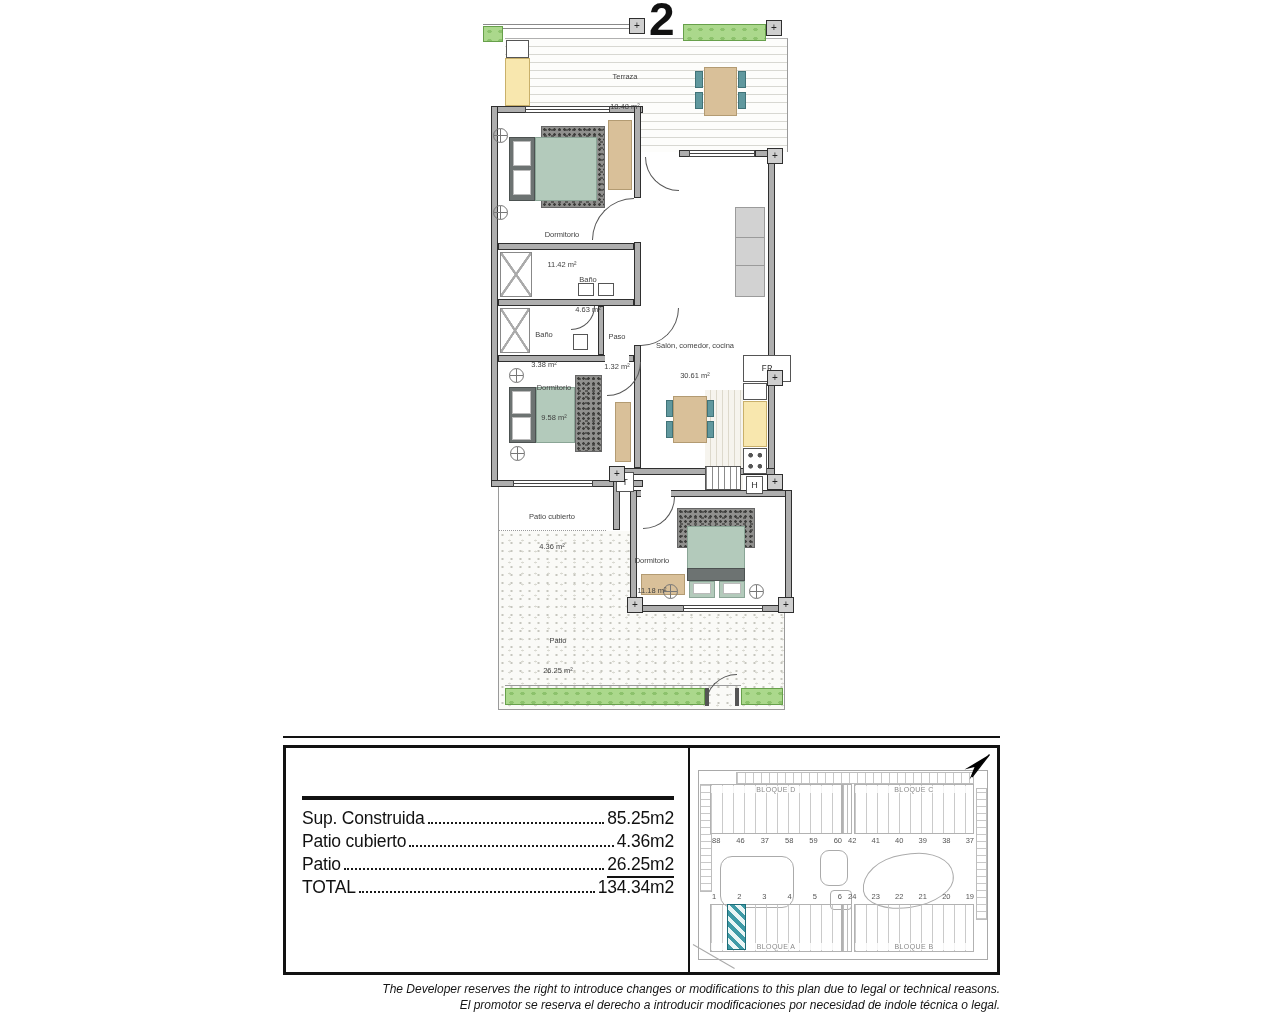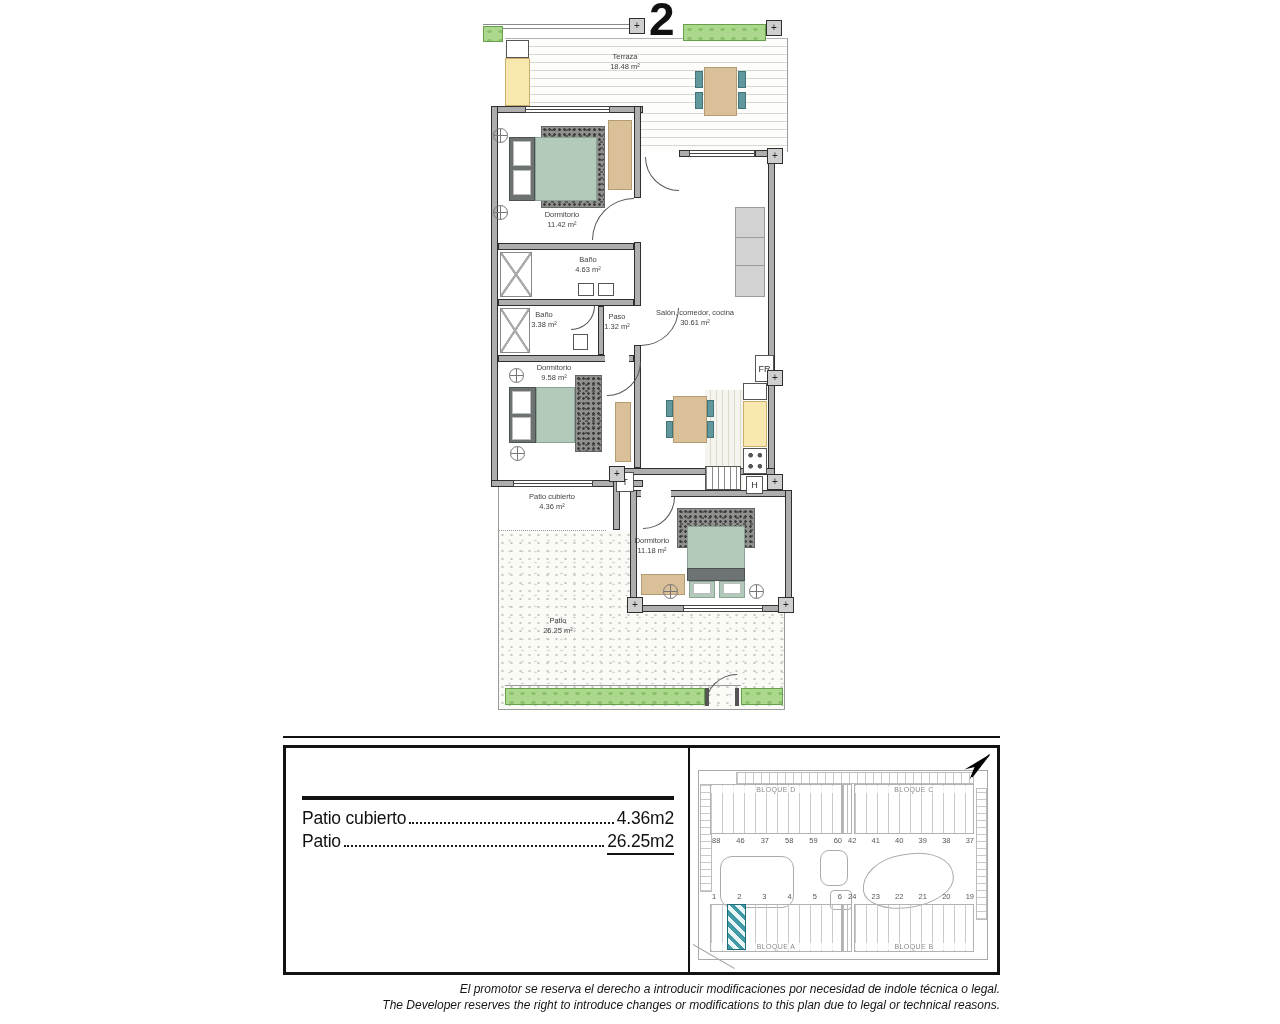"Terraza" .rlabel span { margin-top: none -> 20px }
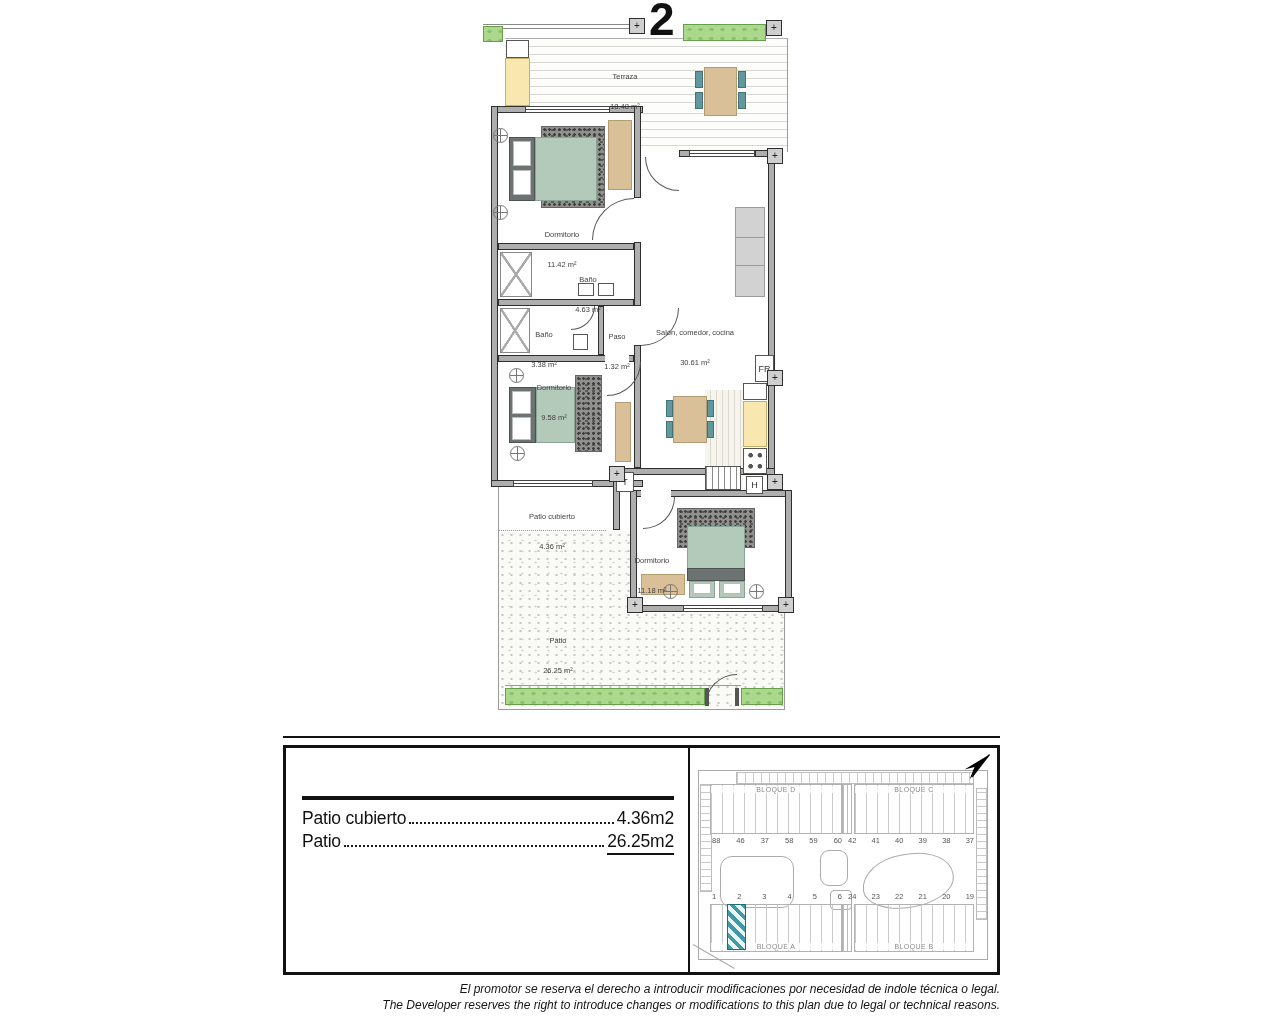"Salón, comedor, cocina" div.rlabel { top: 308px -> 321px }
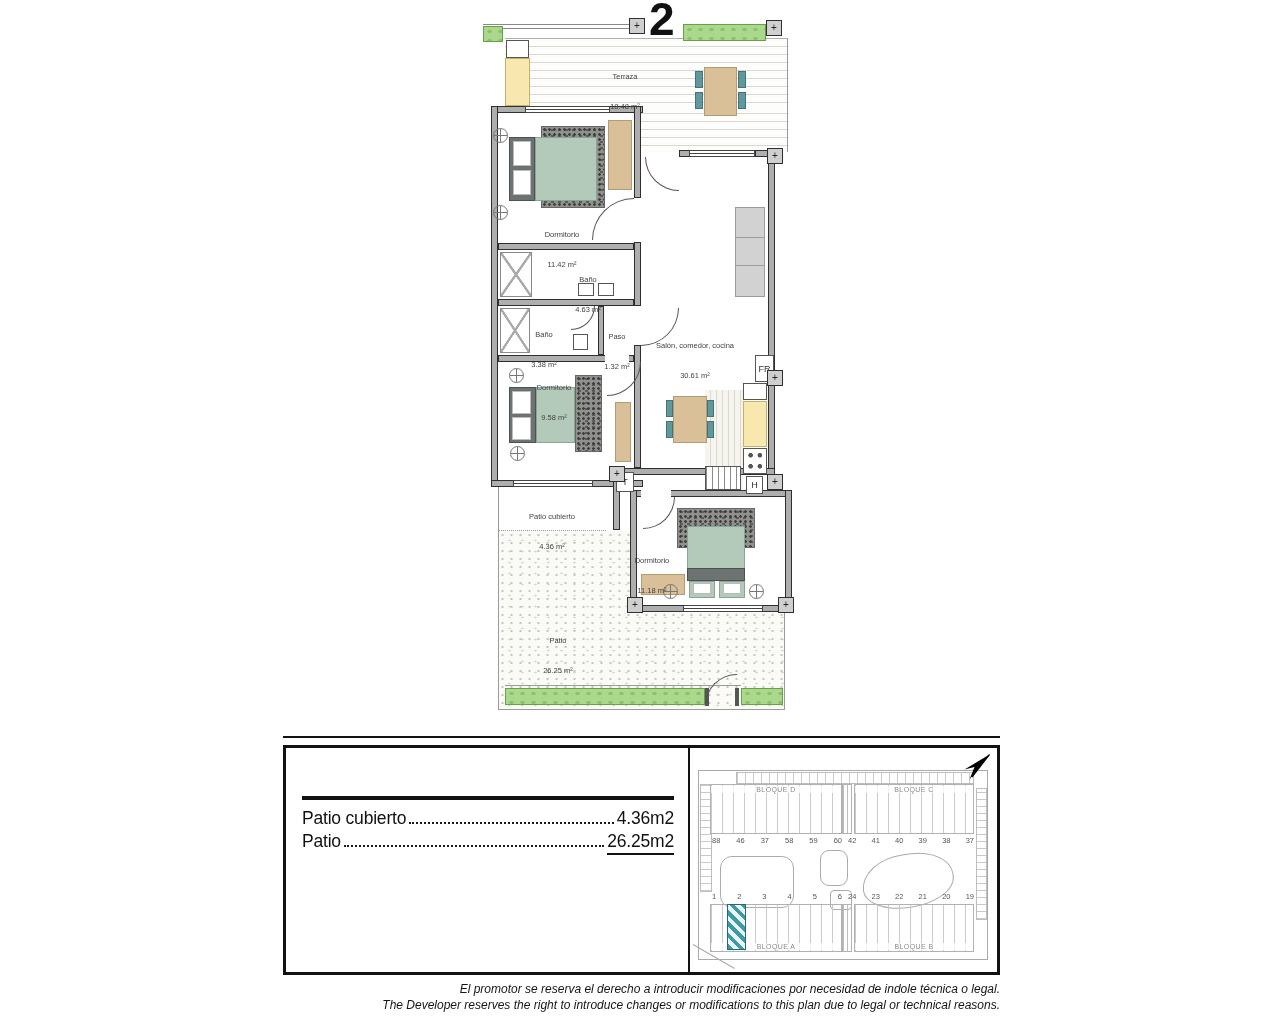"FR" div.tag { font-family: none -> Liberation Mono, monospace; left: 272px -> 260px; width: 19px -> 48px }
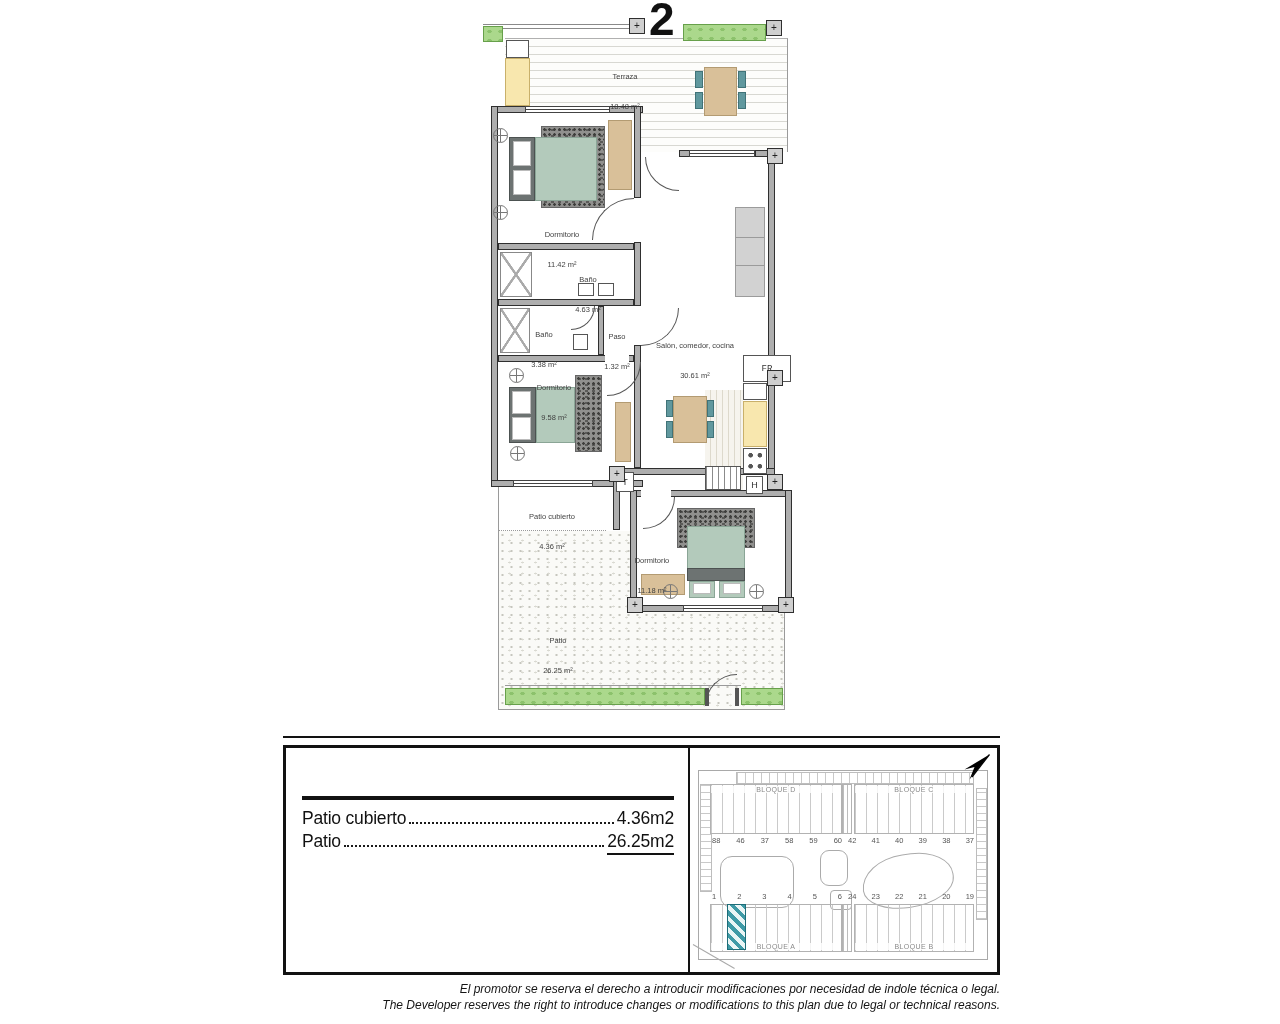"Sup. Construida" div.tbl-row { html: none -> <div> <span>Sup. Construida</span> <span></span> <span>85.25m2</span> </div> }
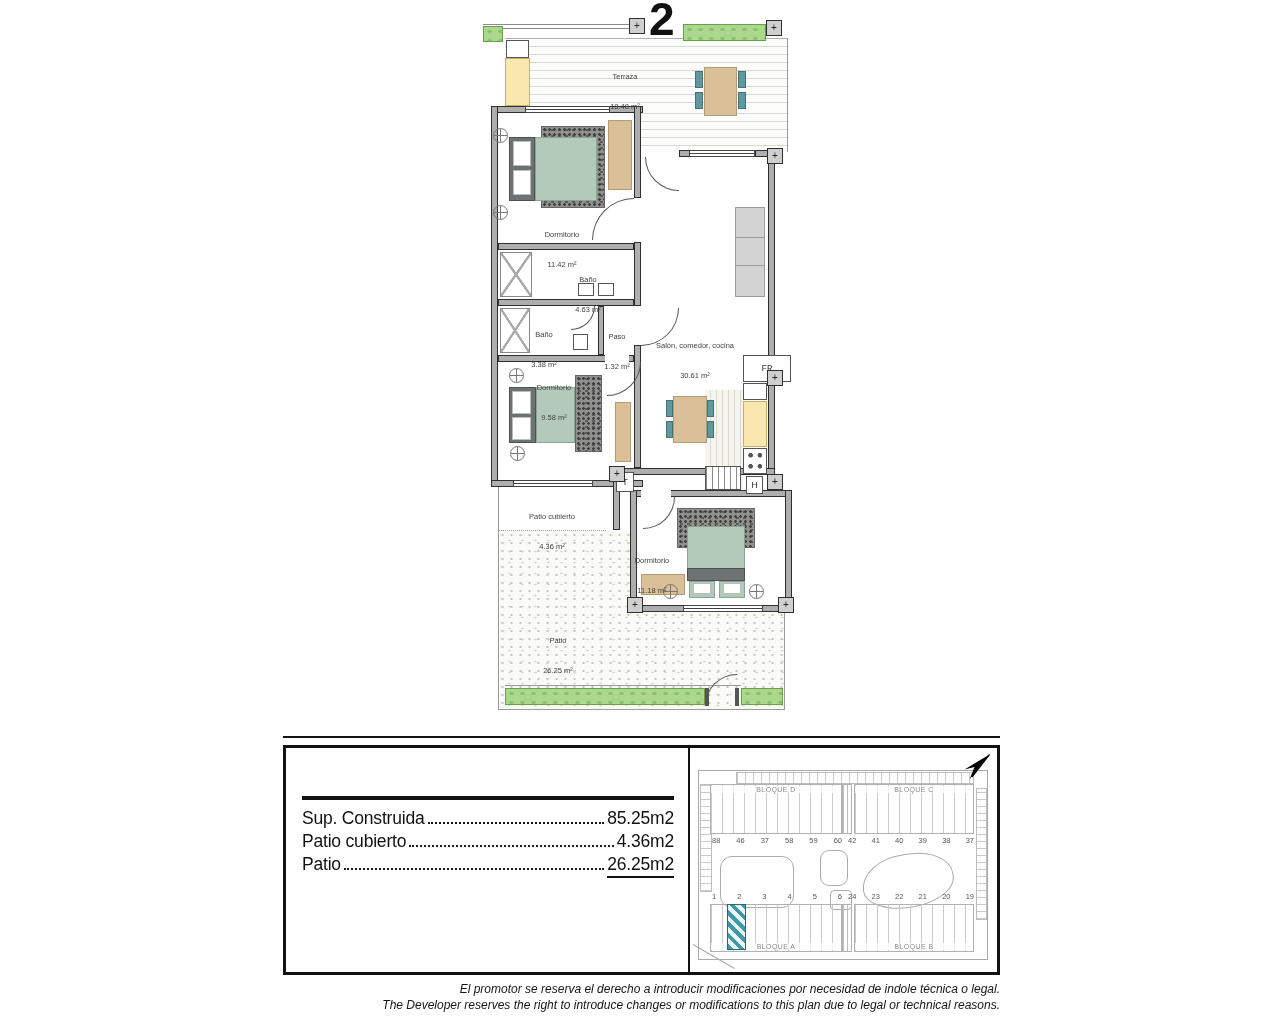"TOTAL" div.tbl-row { html: none -> <div> <span>TOTAL</span> <span></span> <span>134.34m2</span> </div> }
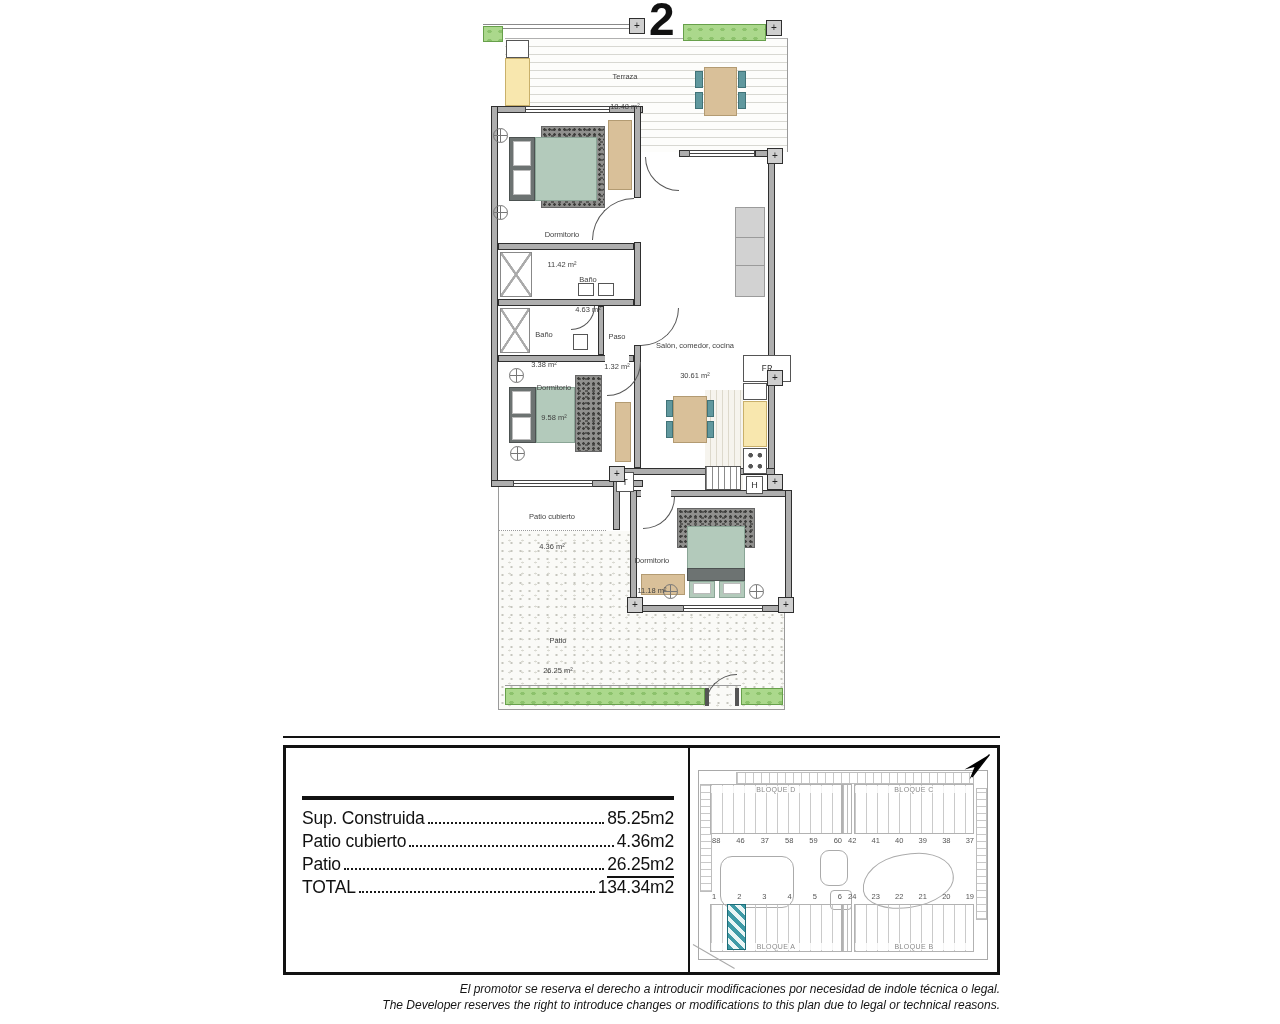"El promotor se reserva el" div { order: before "The Developer reserves the right" -> after "The Developer reserves the right" }
